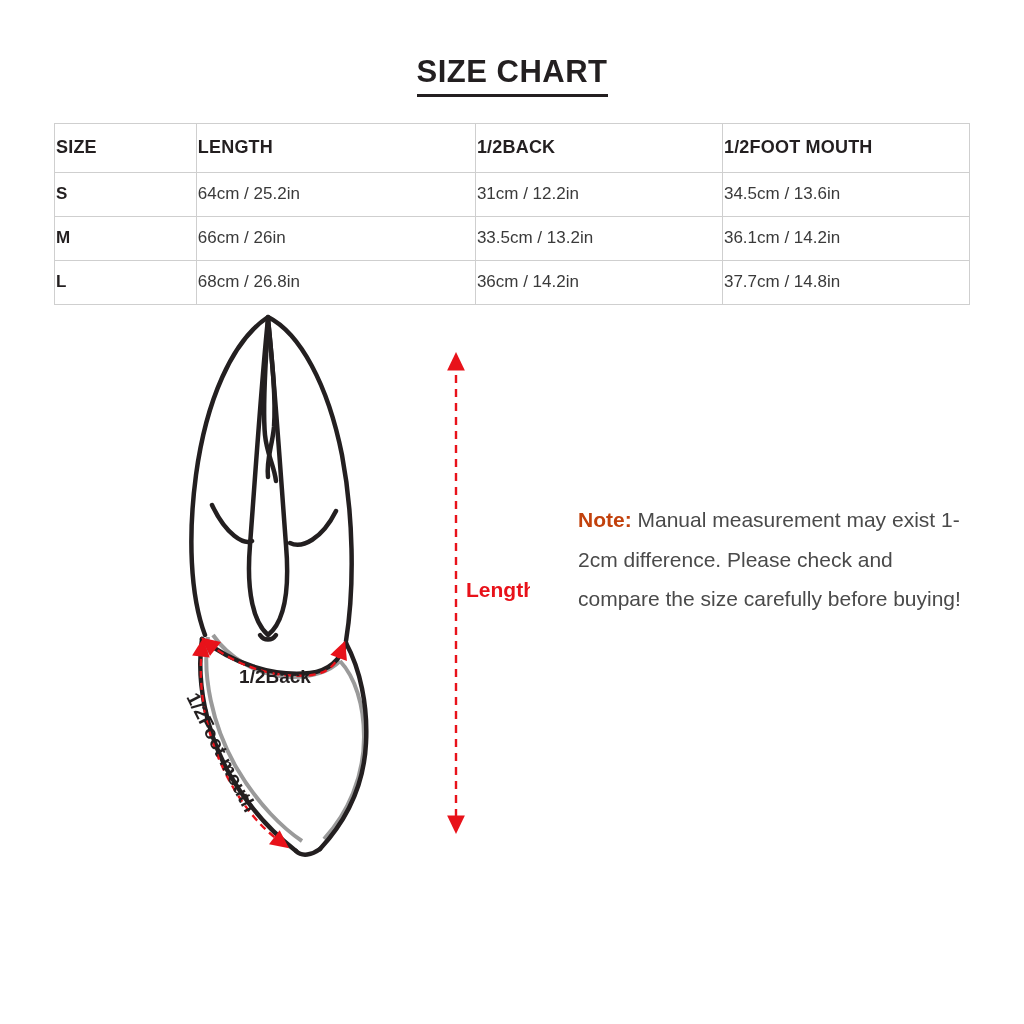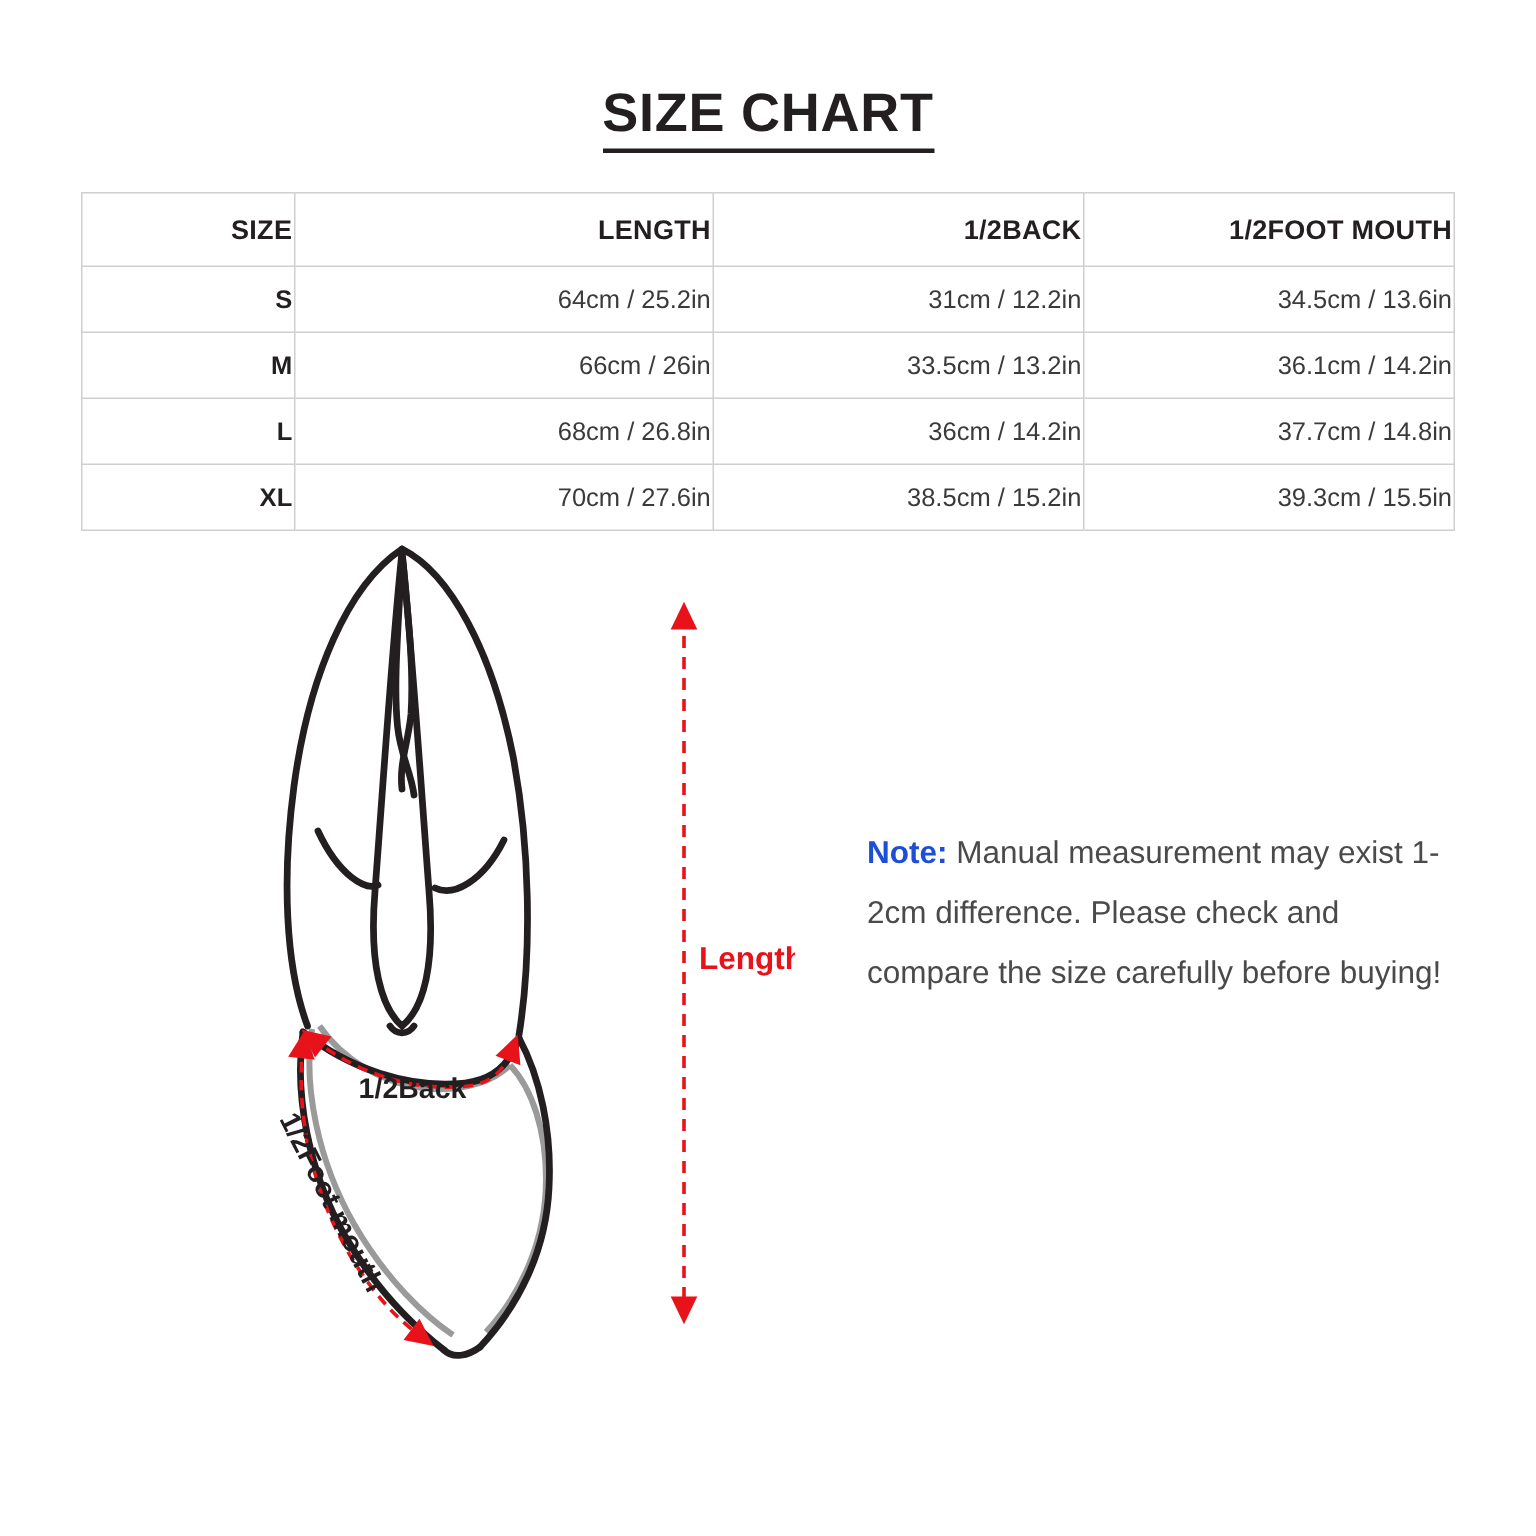"SIZE CHART" .title { font-size: 36px -> 31px }
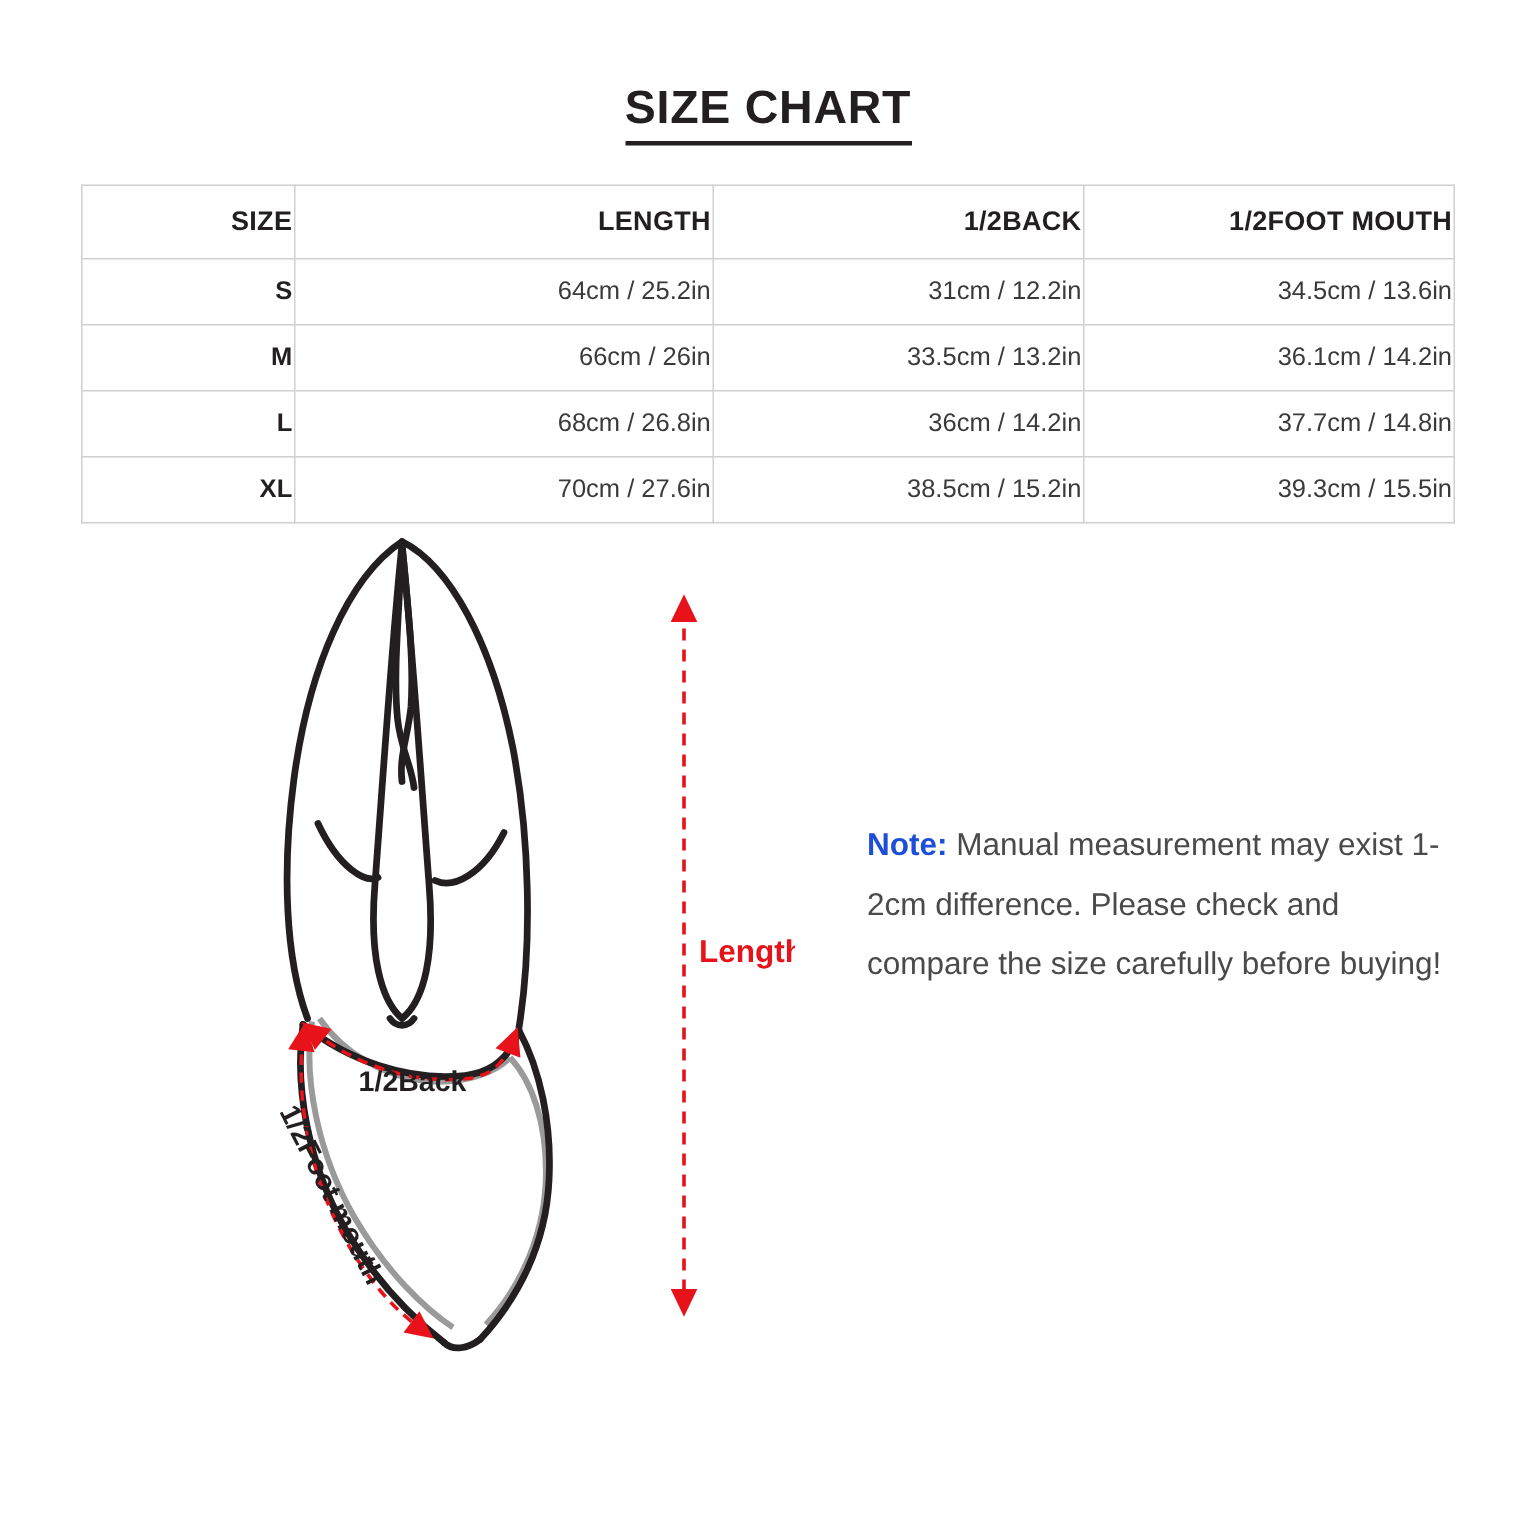"SIZE" table.size-chart th, table.size-chart td { text-align: right -> left }
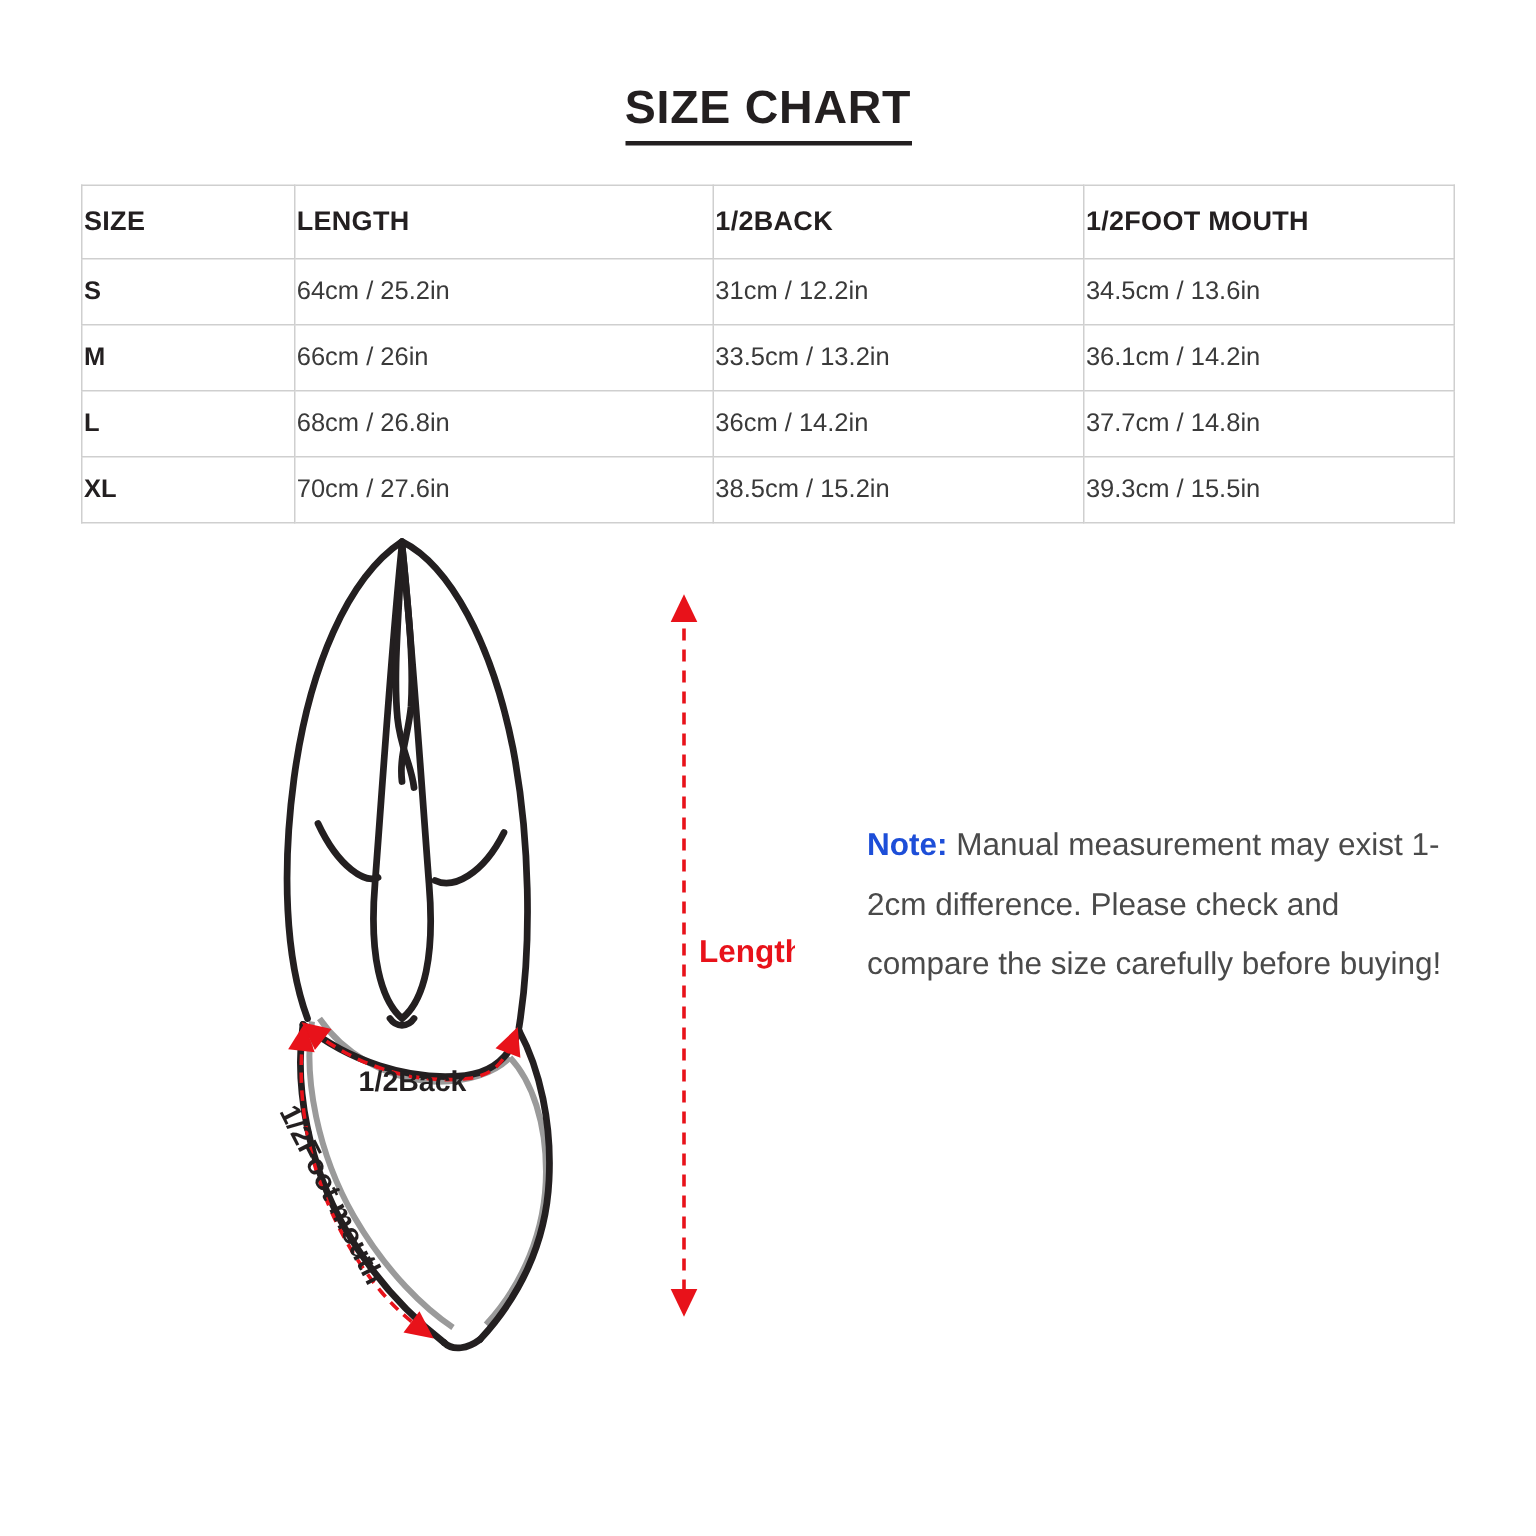"XL" tr { html: <tr> <td>XL</td> <td>70cm / 27.6in</td> <td>38.5cm / 15.2in</td> <td>39.3cm / 15.5in</td> </tr> -> none }
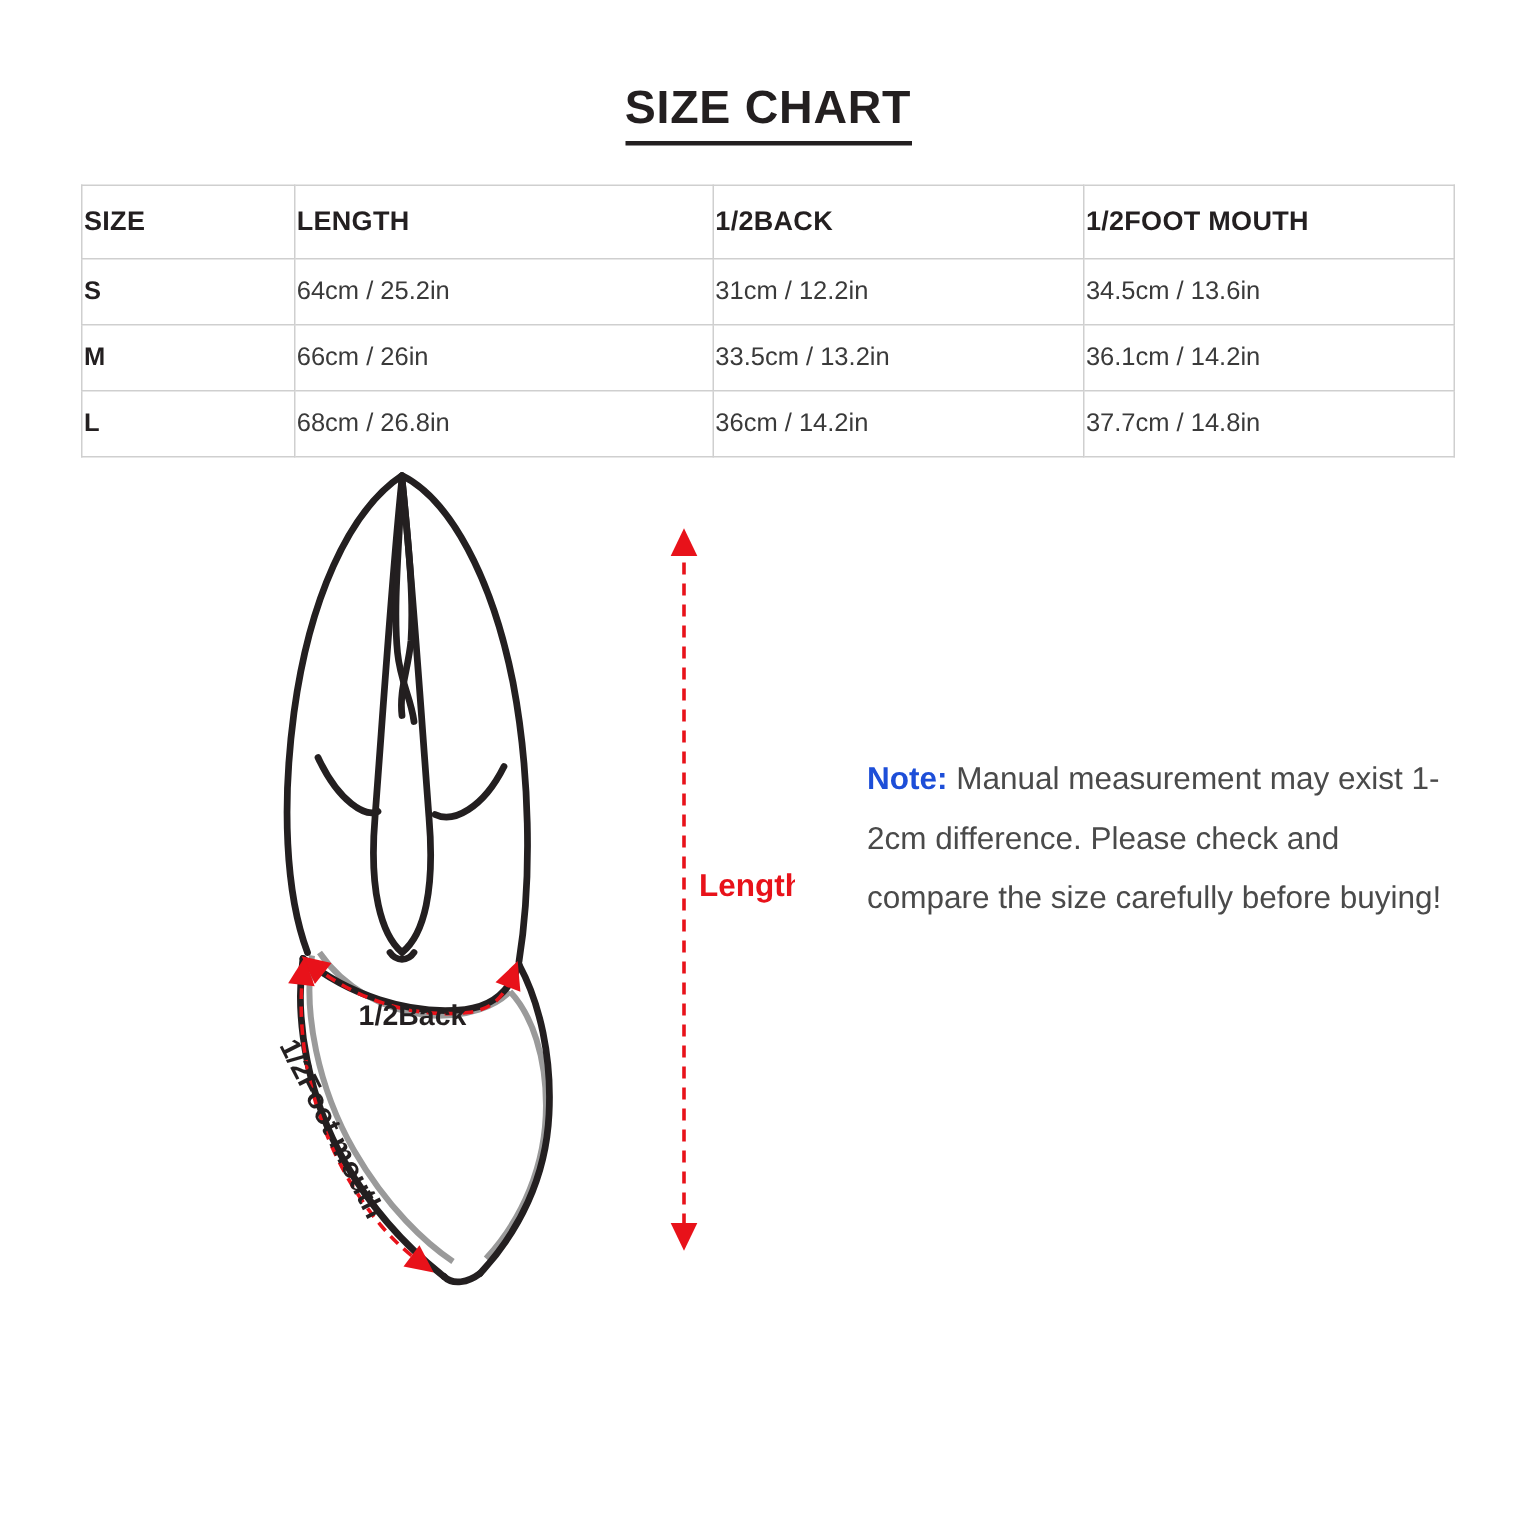"Note:" .note b { color: #1d4ed8 -> #c2410c }
